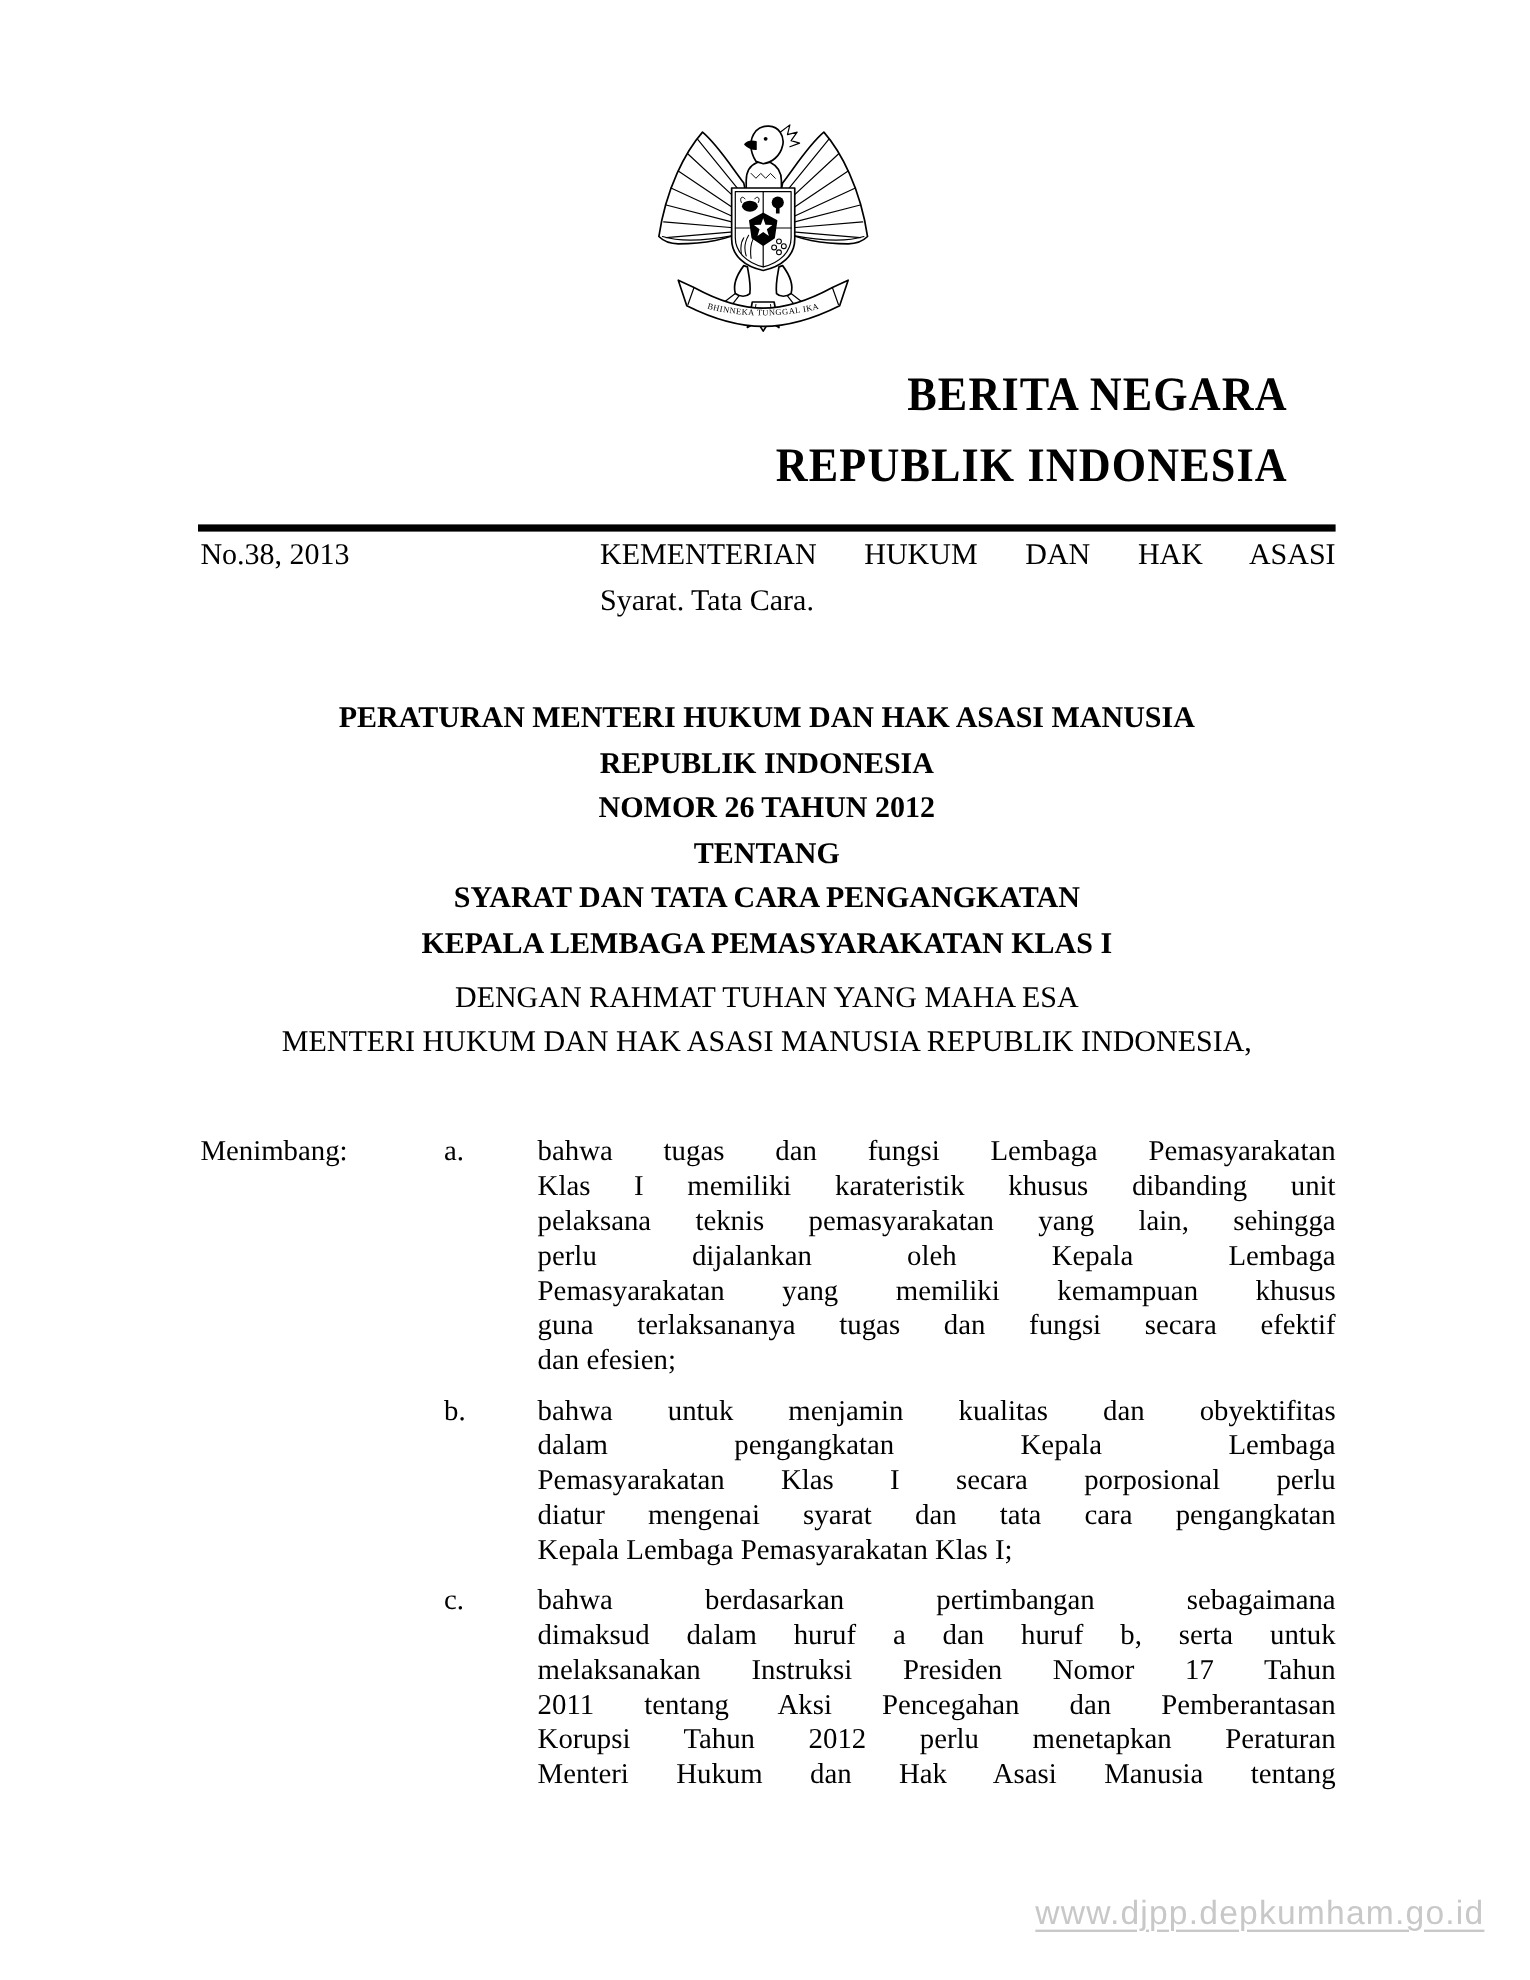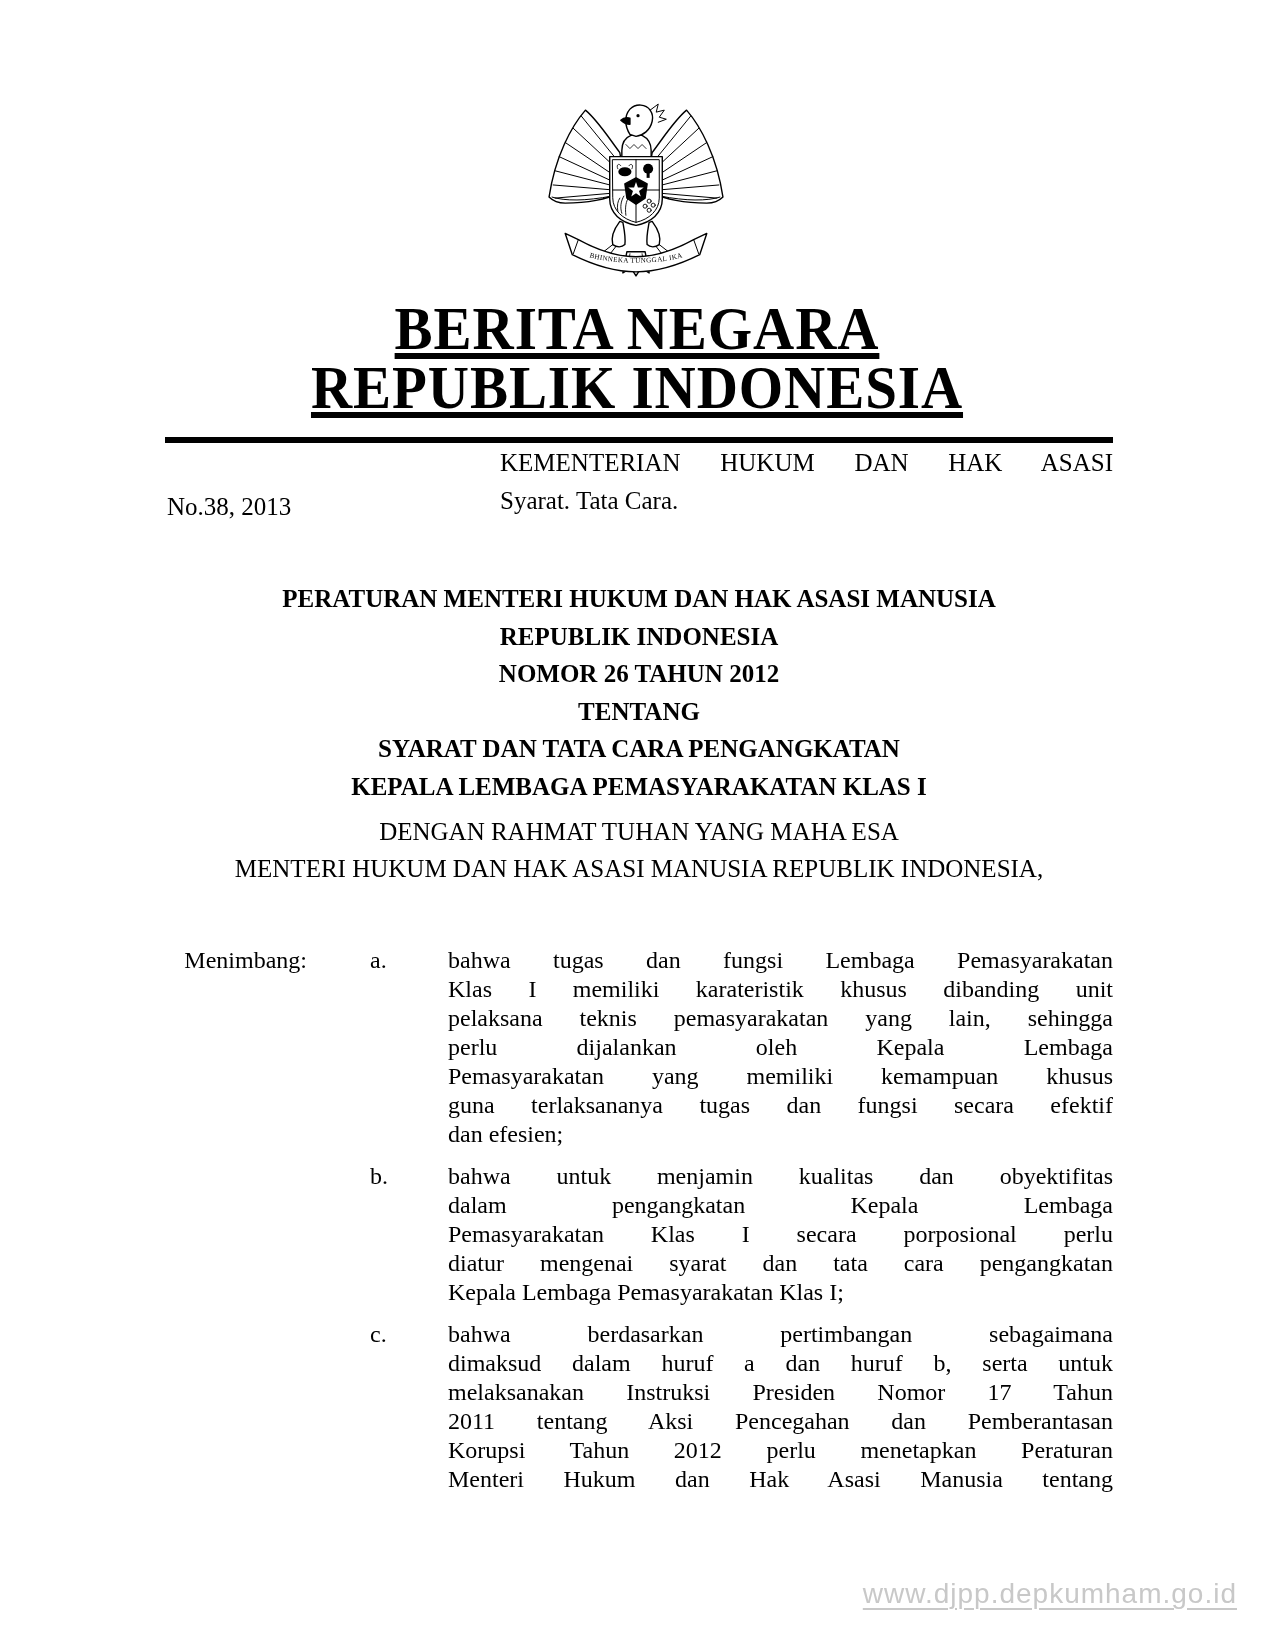"BERITA NEGARA" .masthead { font-size: 62px -> 40px; text-align: center -> right; text-decoration: underline -> none }
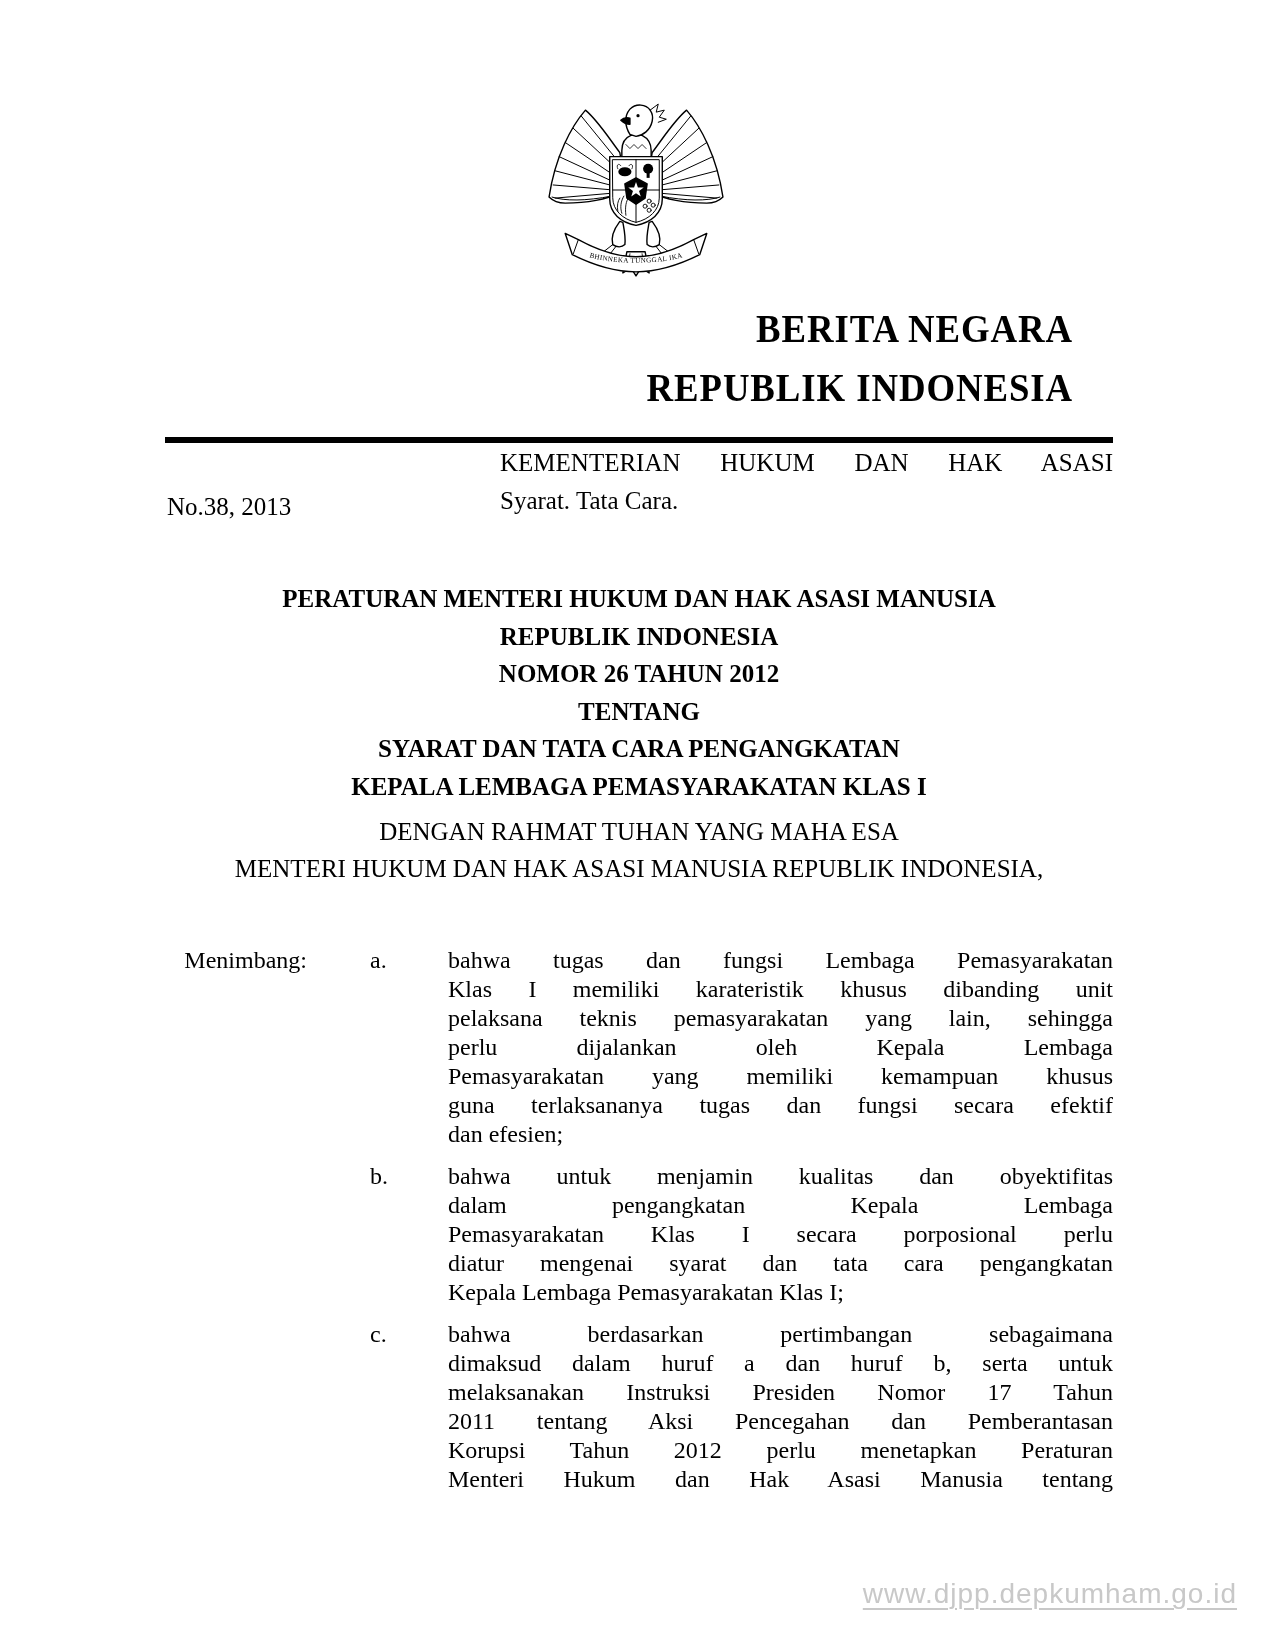"No.38, 2013" .gazette-number { margin-top: 44px -> none }
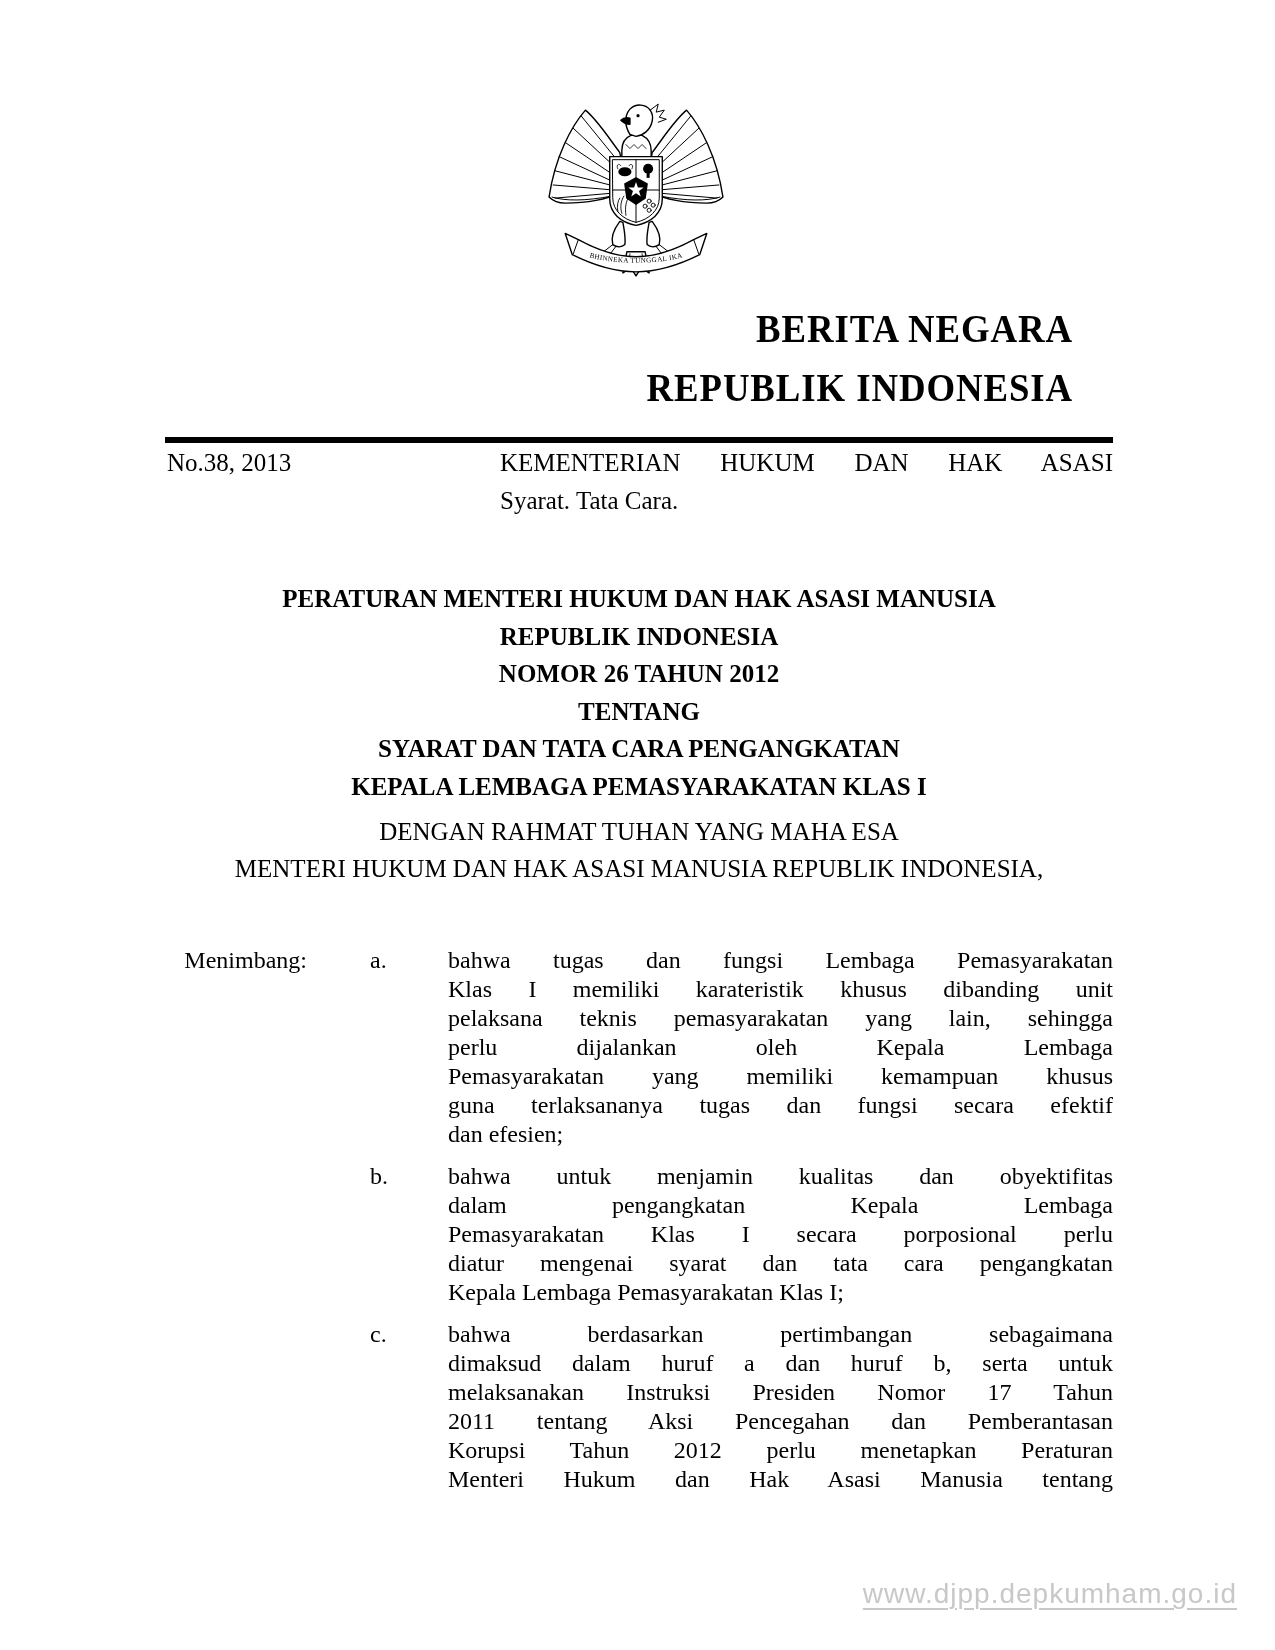"Menimbang" .considering-label { justify-content: flex-end -> flex-start }
